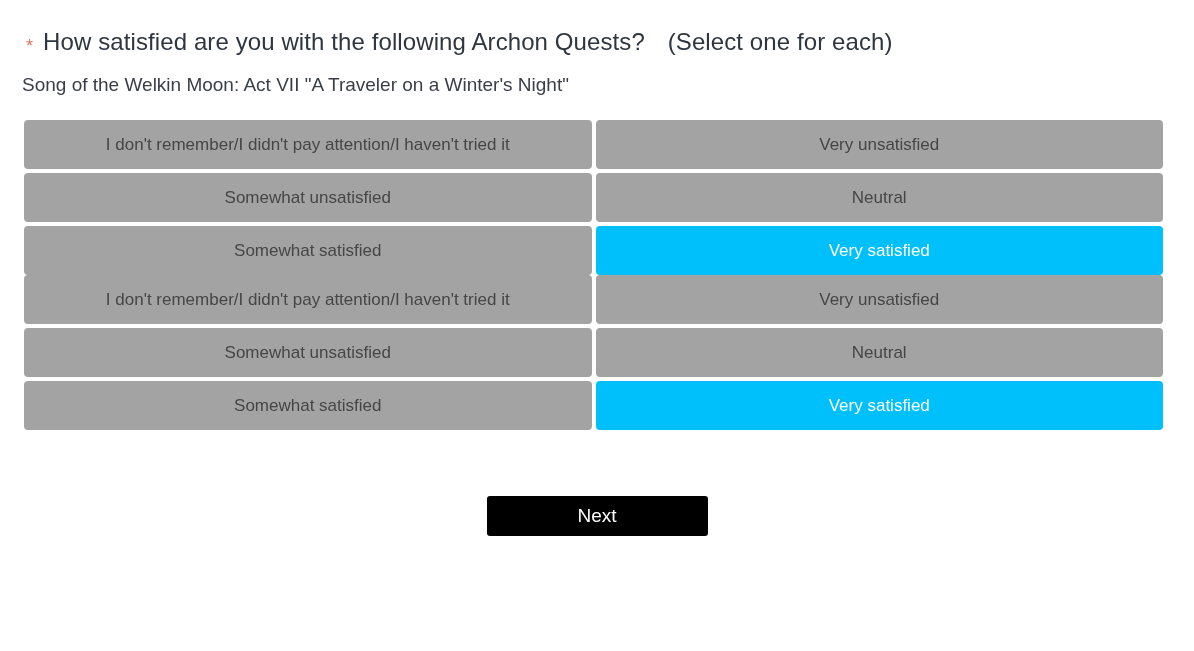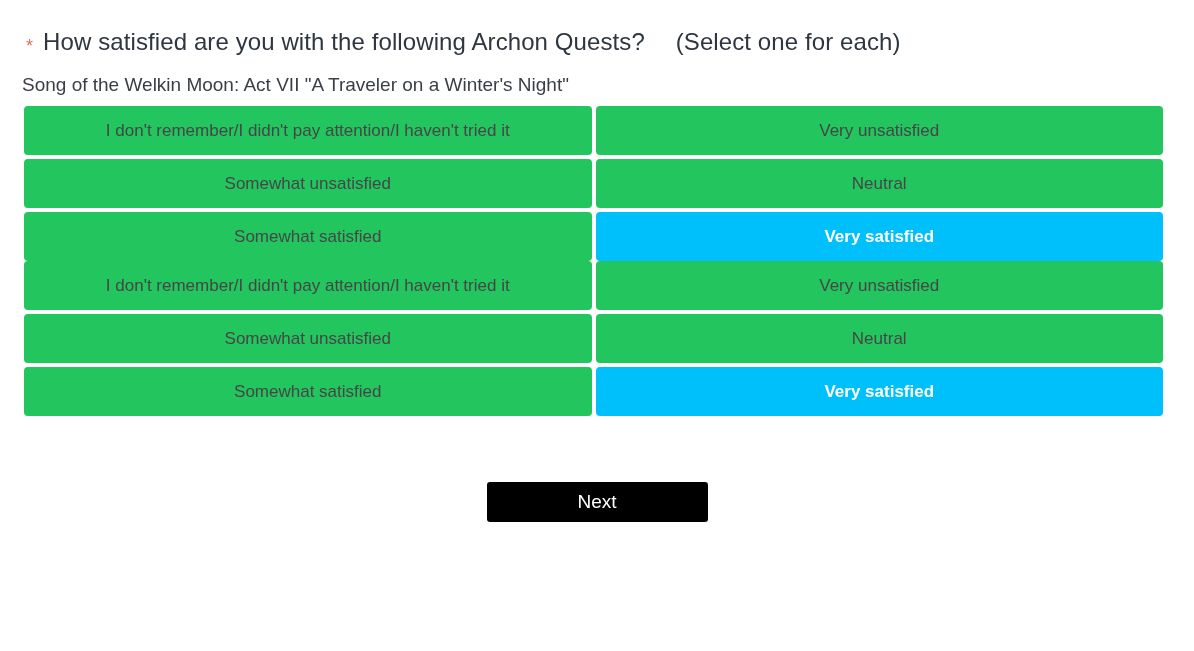"(Select one for each)" .question-title .hint { margin-left: 24px -> 16px }
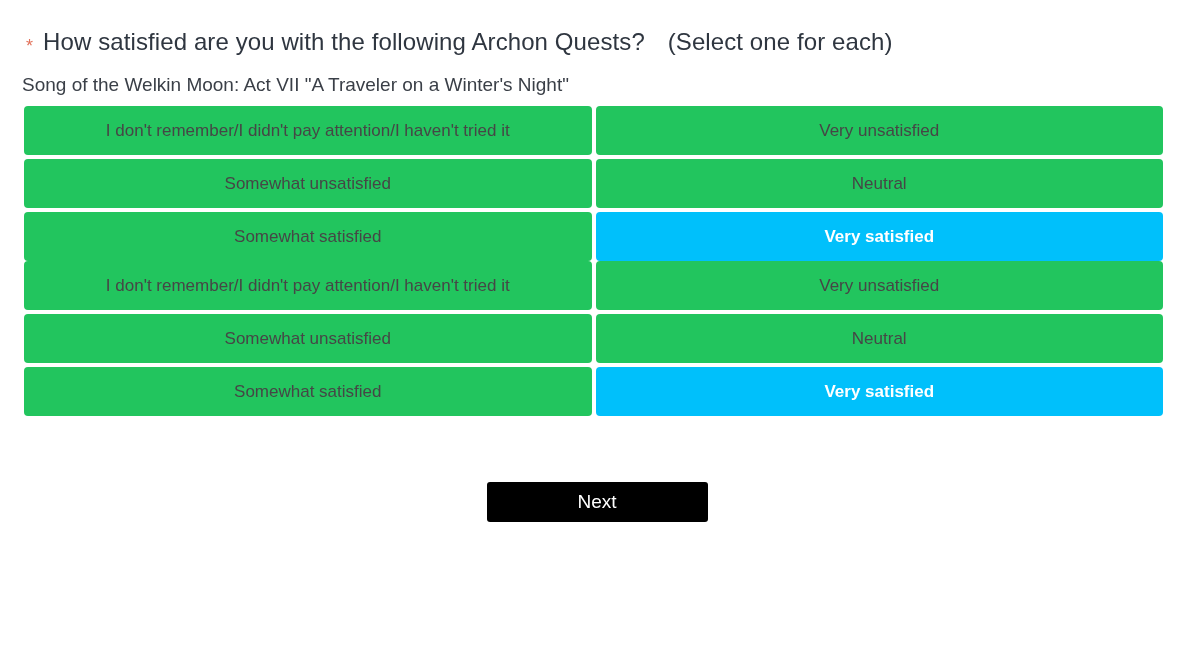"Song of the Welkin Moon:" .group-label { padding: 16px 0 9px 22px -> 16px 0 23px 22px }
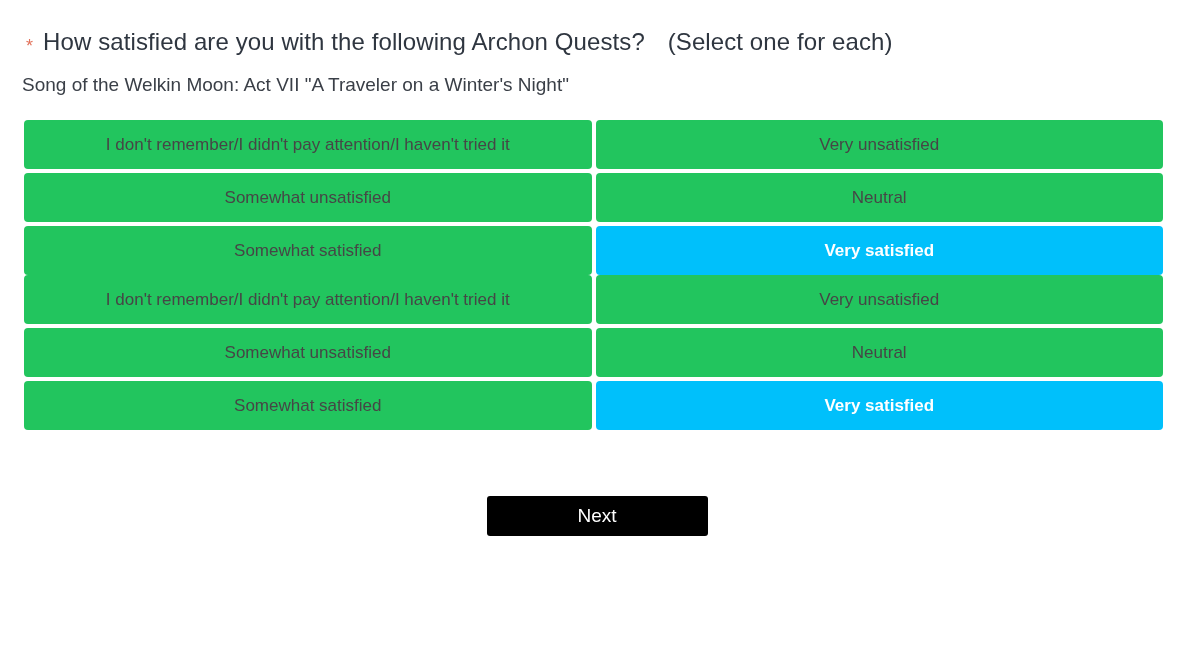"I don't remember/I didn't pay" .option { background: #22c55e -> #a3a3a3 }
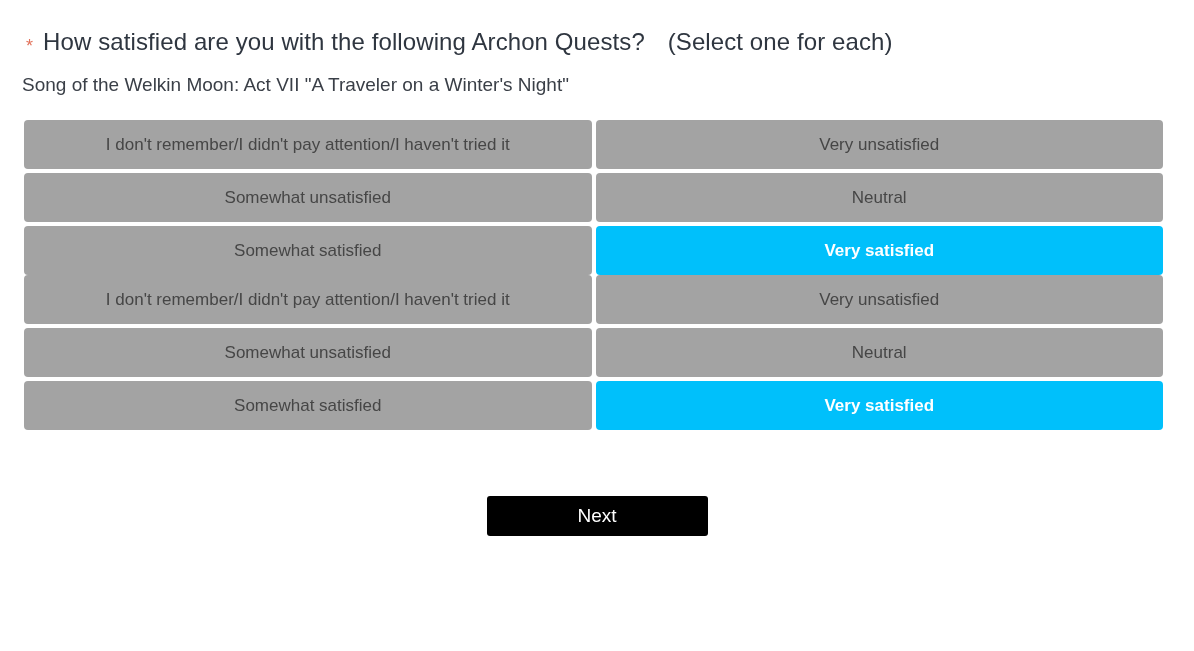"Very satisfied" .option.selected { font-weight: bold -> none }
